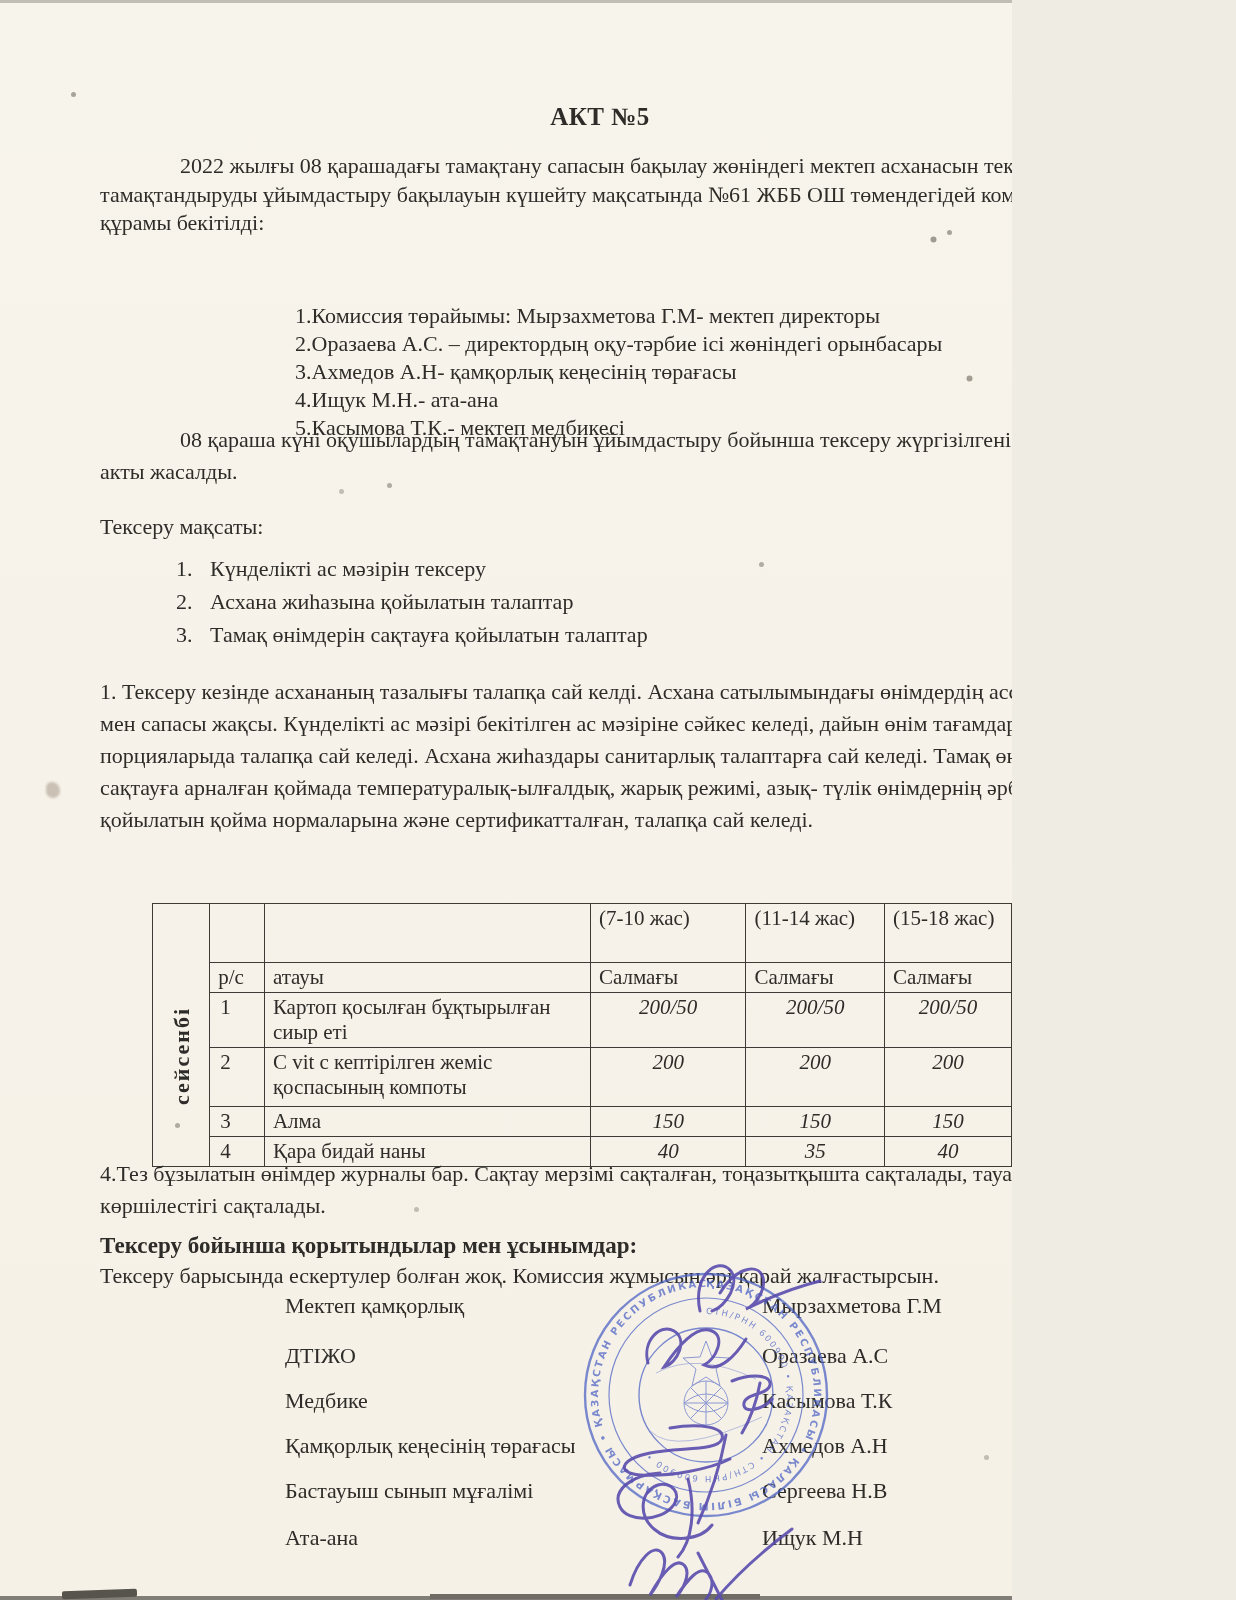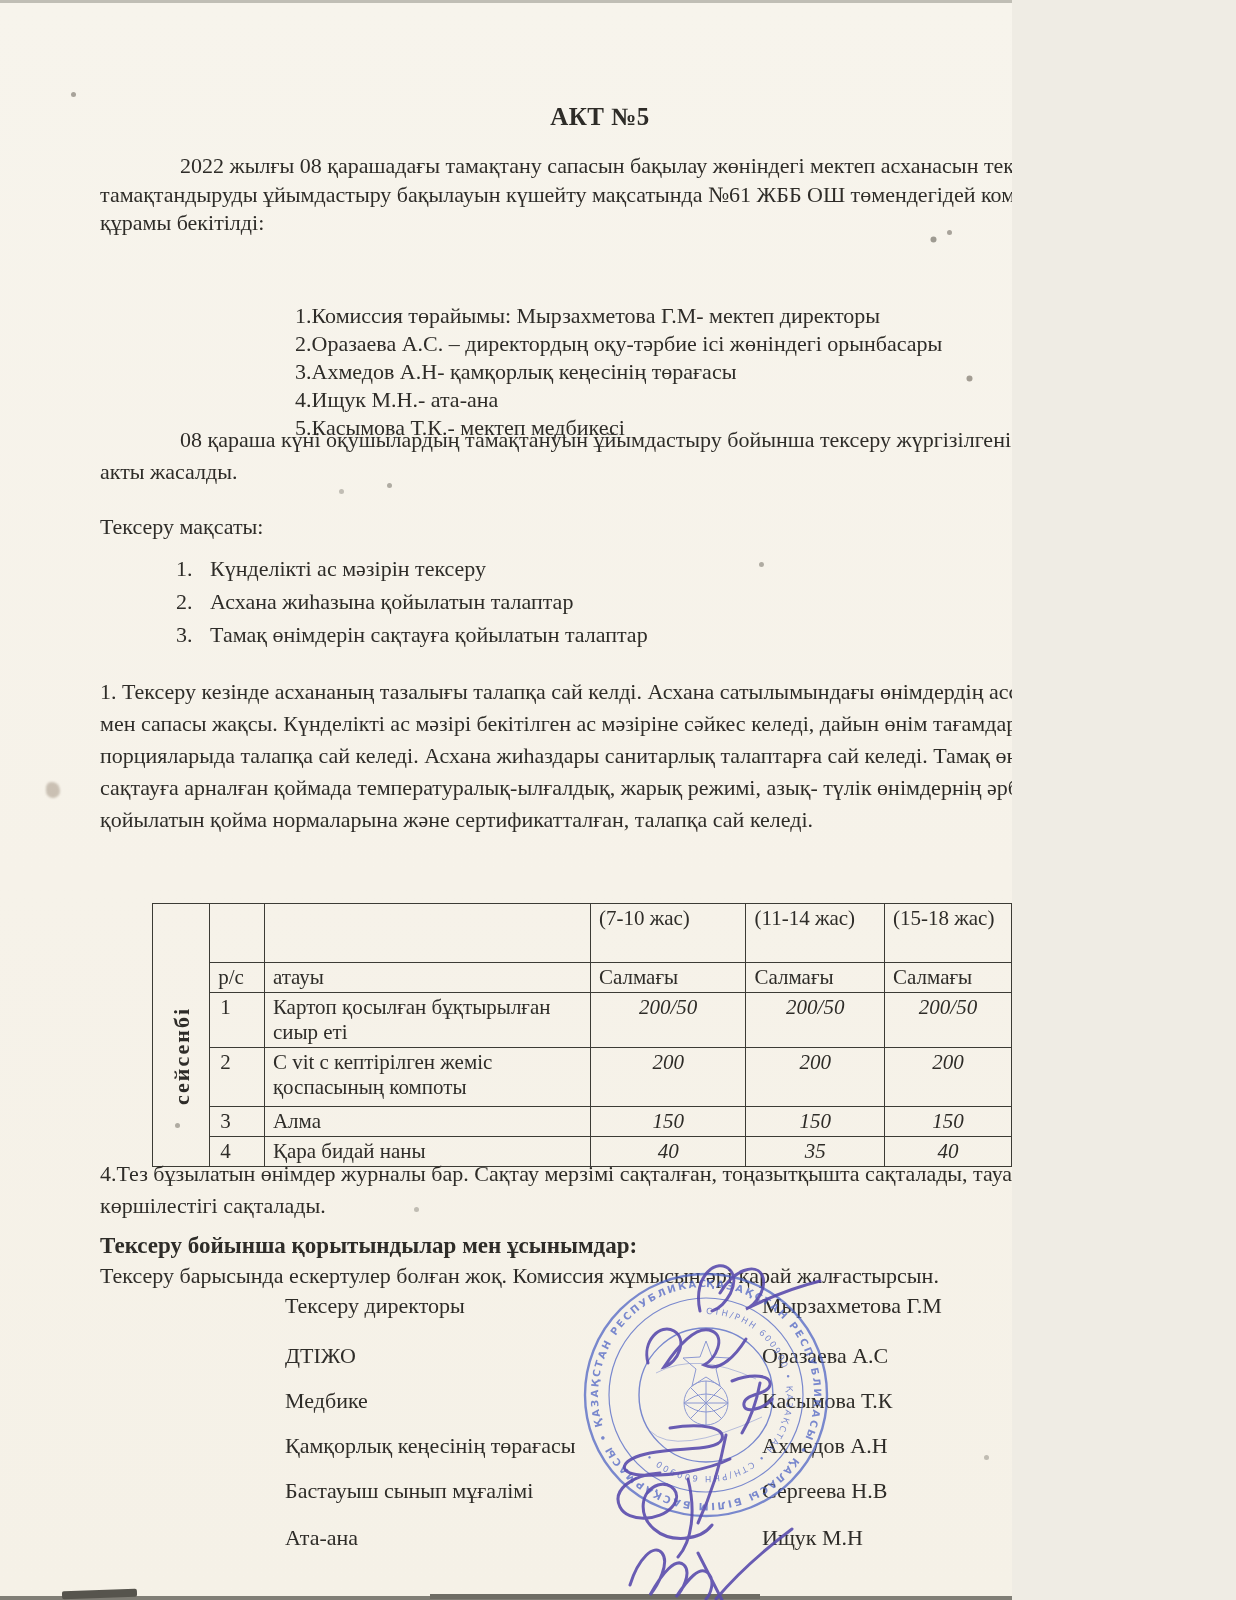"Тексеру директоры" span.sig-role { text: Тексеру директоры -> Мектеп қамқорлық }
